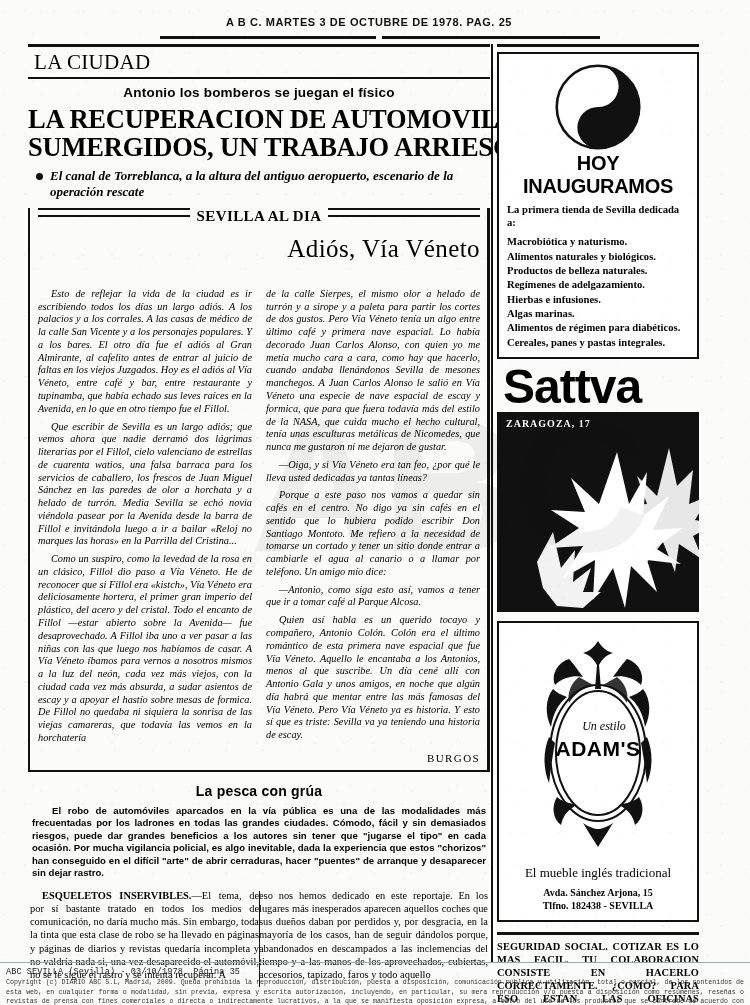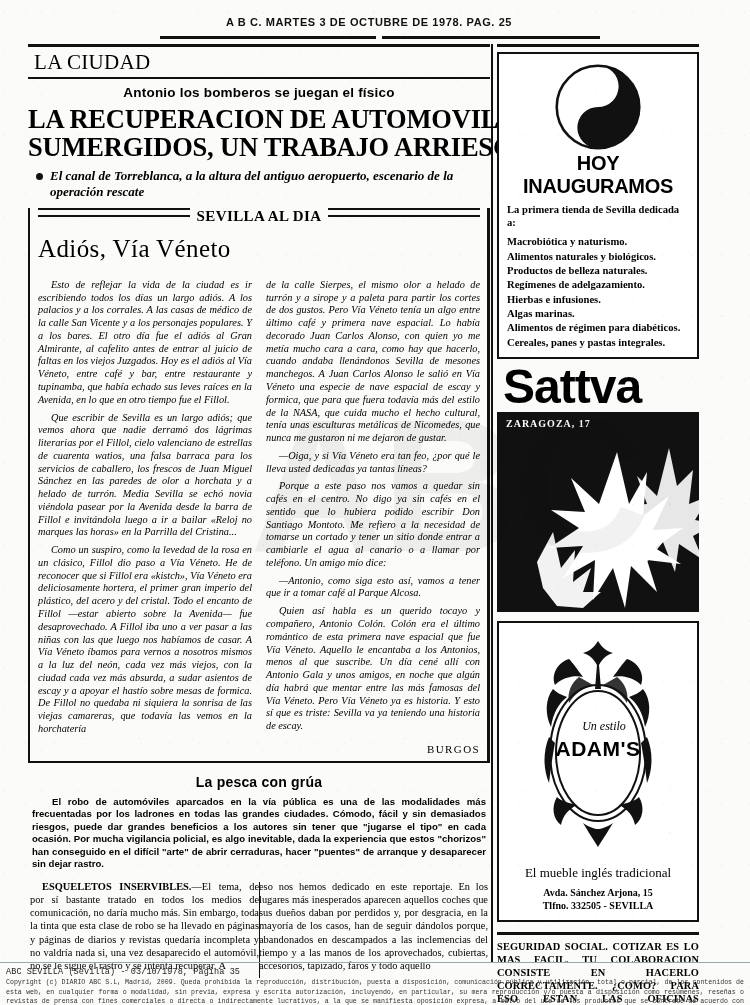"Adiós, Vía Véneto" .arttitle { margin: 5px 0 16px -> 5px 0 25px; text-align: left -> right }
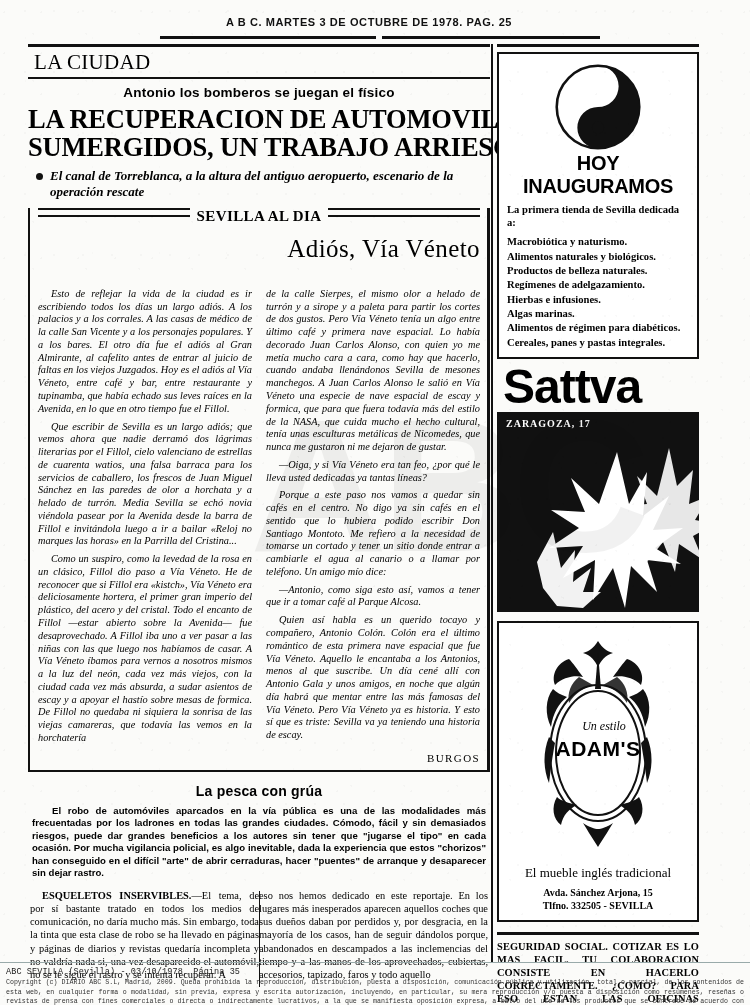"Tlfno. 332505 - SEVILLA" div.adams-addr { text: 332505 -> 182438 }
